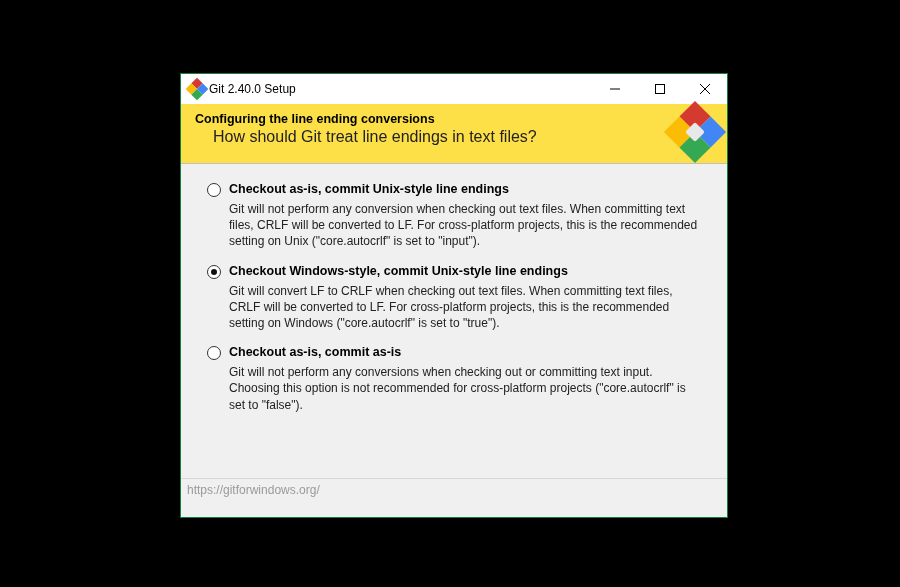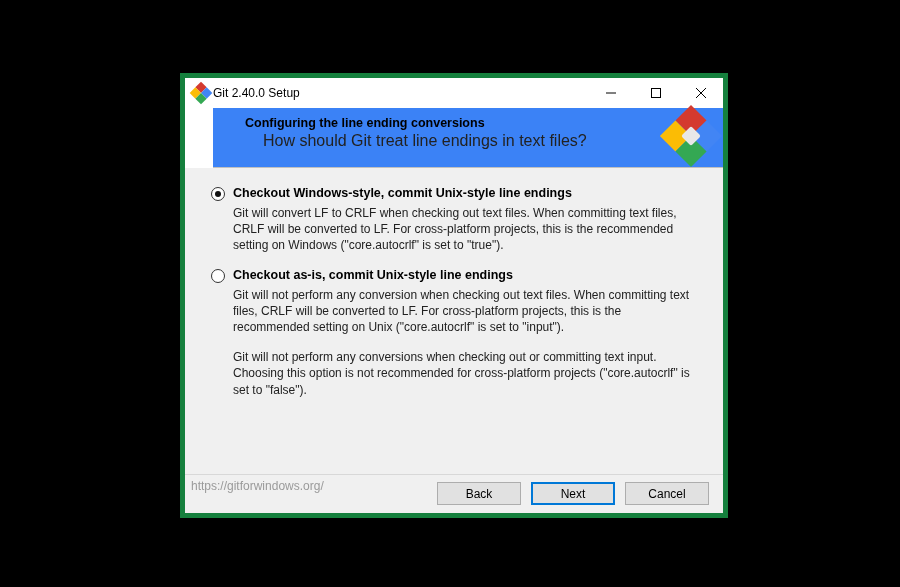"Git 2.40.0 Setup" .window { border: 5px solid #15803d -> 1px solid #15803d }
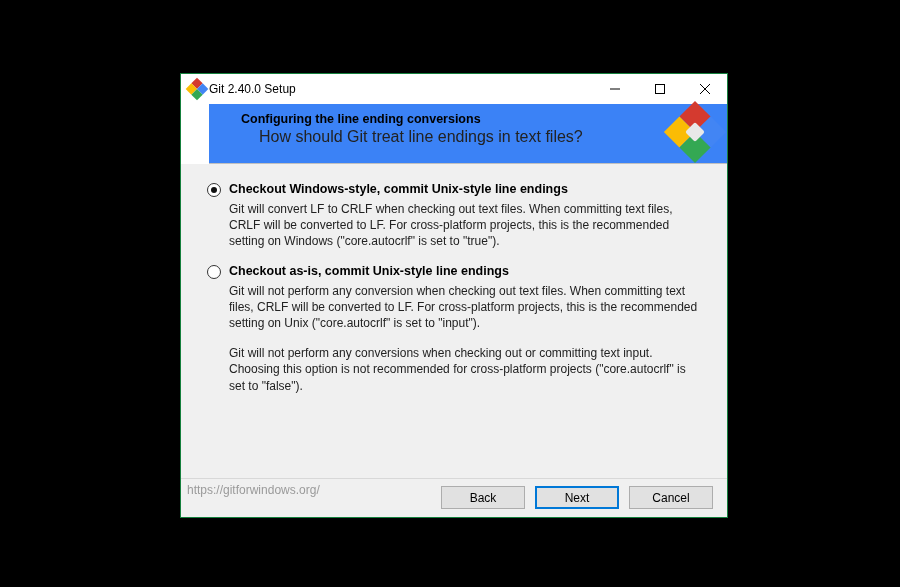"Configuring the line ending conversions" .header-area { background: #3b82f6 -> #fde047; margin-left: 28px -> none; padding: 8px 14px 10px 32px -> 8px 14px 10px 14px }
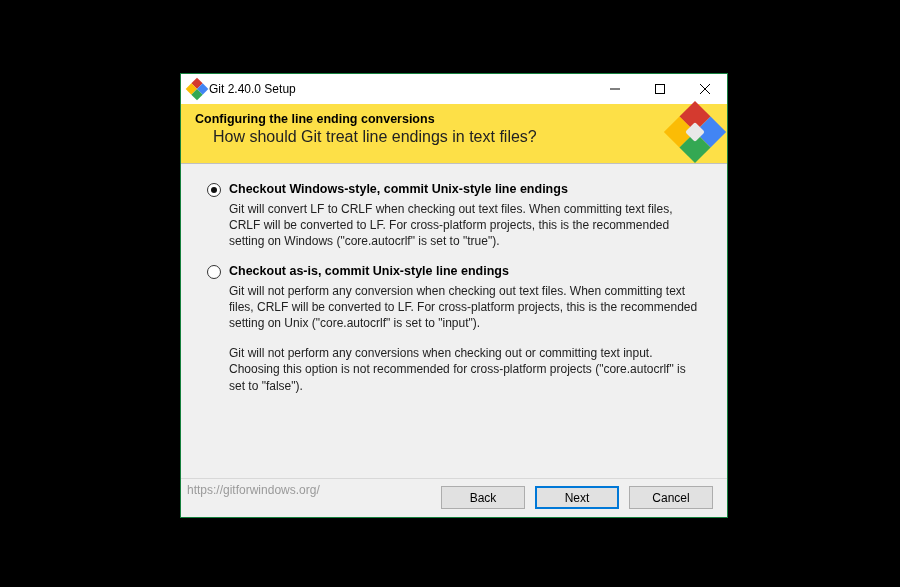"Checkout Windows-style, commit" div.opt { order: before "Checkout as-is, commit Unix-style line" -> after "Checkout as-is, commit Unix-style line" }
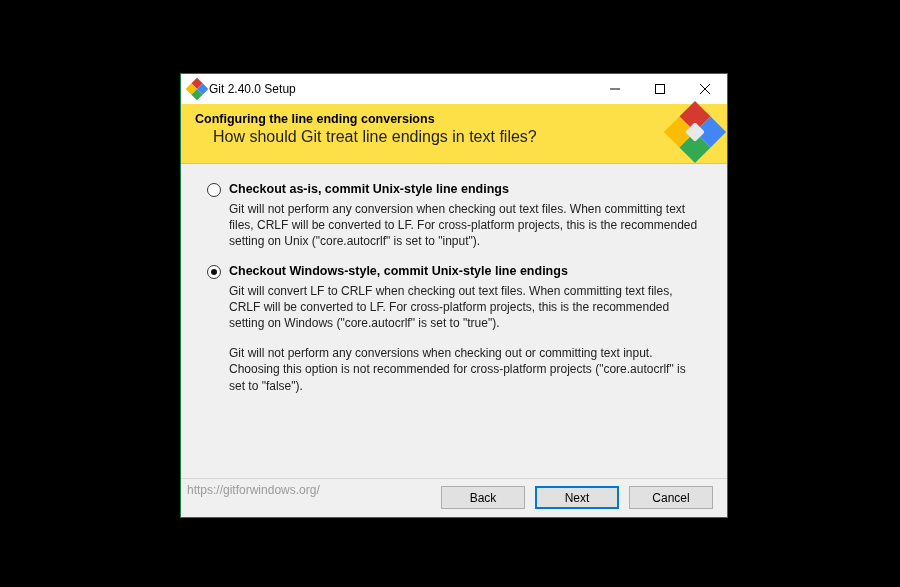"Checkout as-is, commit as-is" div.opt-row { html: none -> <div> <div></div> <div>Checkout as-is, commit as-is</div> </div> }
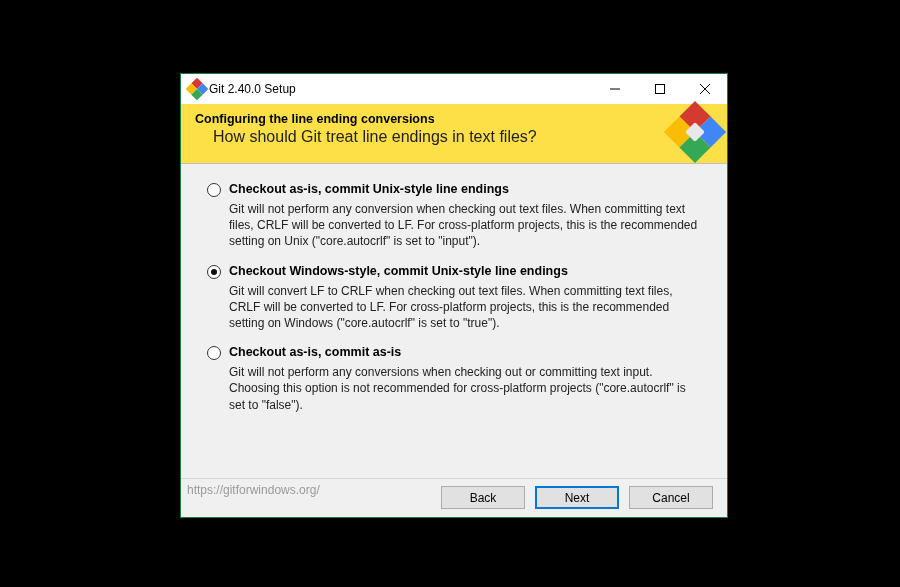"Back" div.button-row { html: <div> <div>Back</div> <div>Next</div> <div>Cancel</div> </div> -> none }
